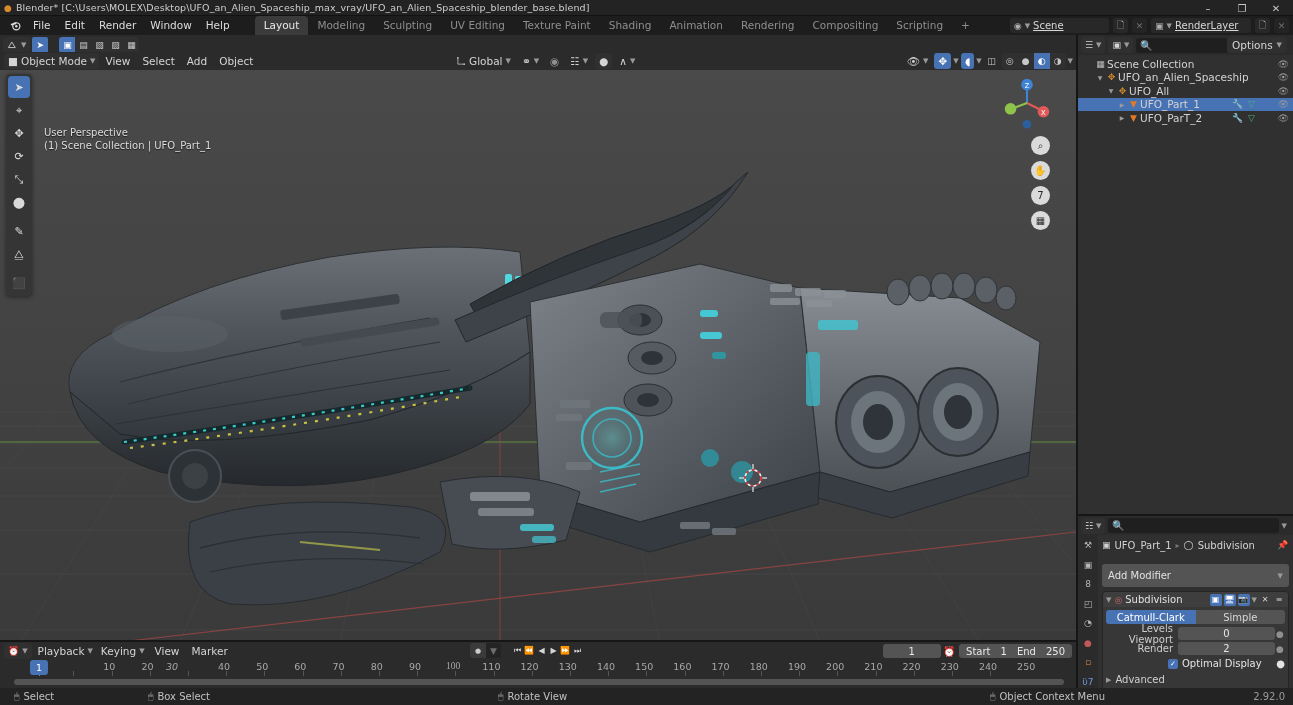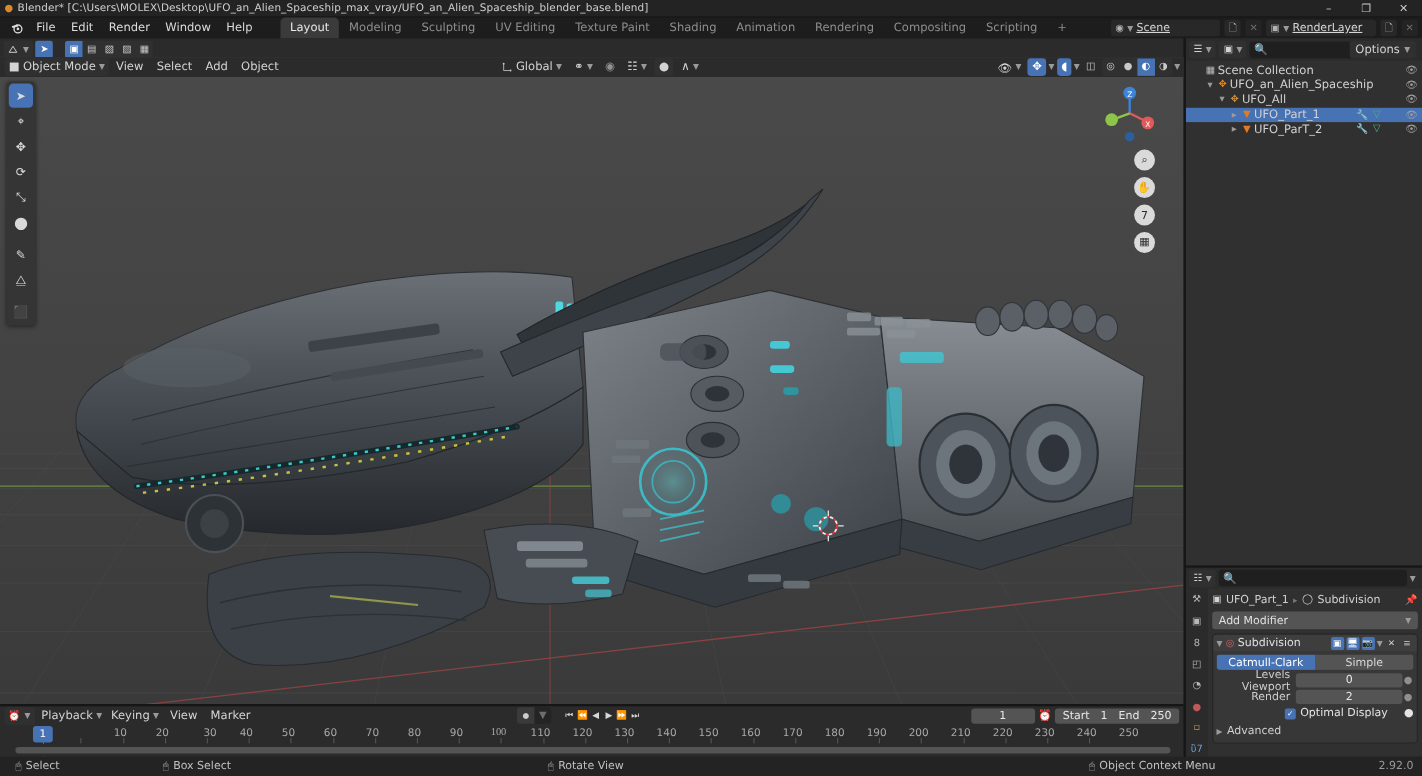"User Perspective" div.vp-textinfo { html: none -> <div> <div>User Perspective</div> <div>(1) Scene Collection | UFO_Part_1</div> </div> }
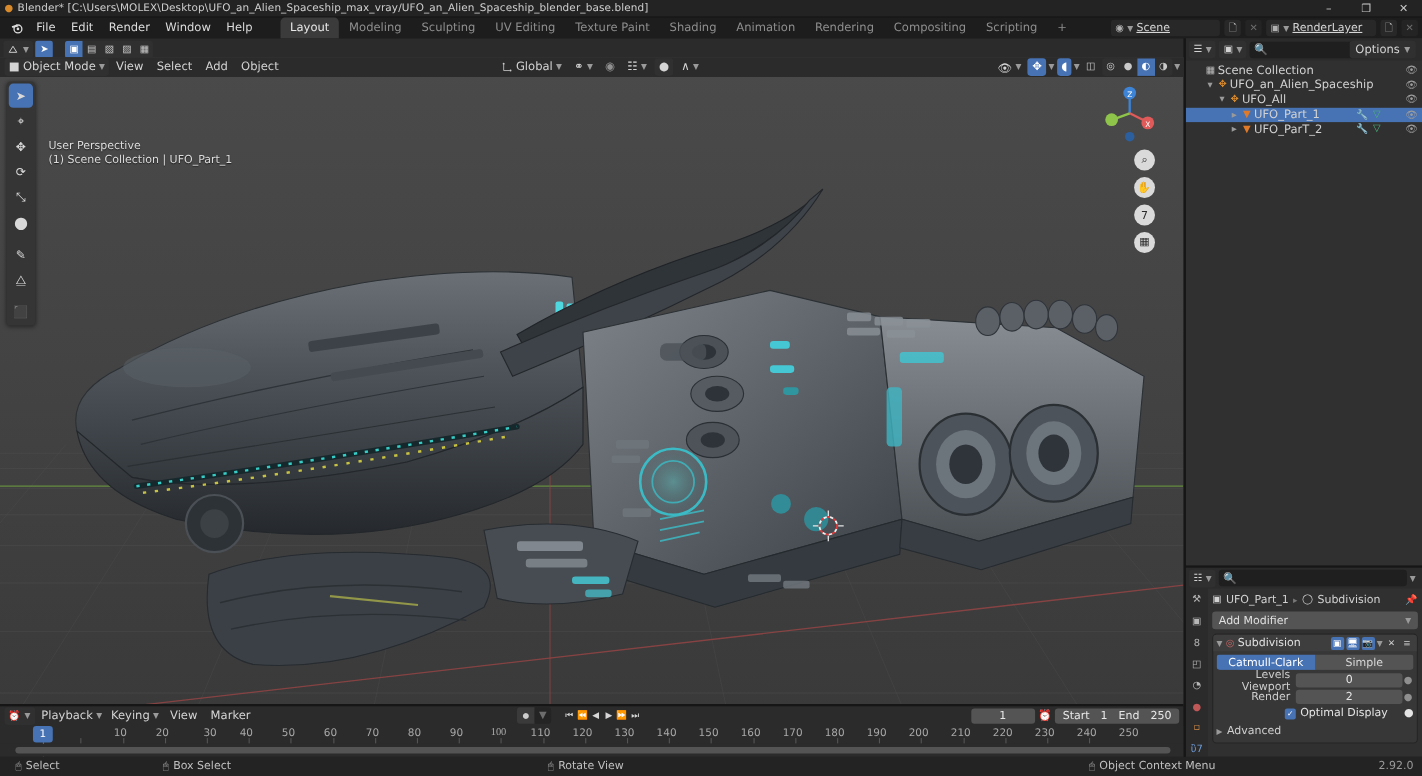"Add Modifier" .add-mod-btn { height: 16px -> 23px; margin-top: 4px -> 12px }
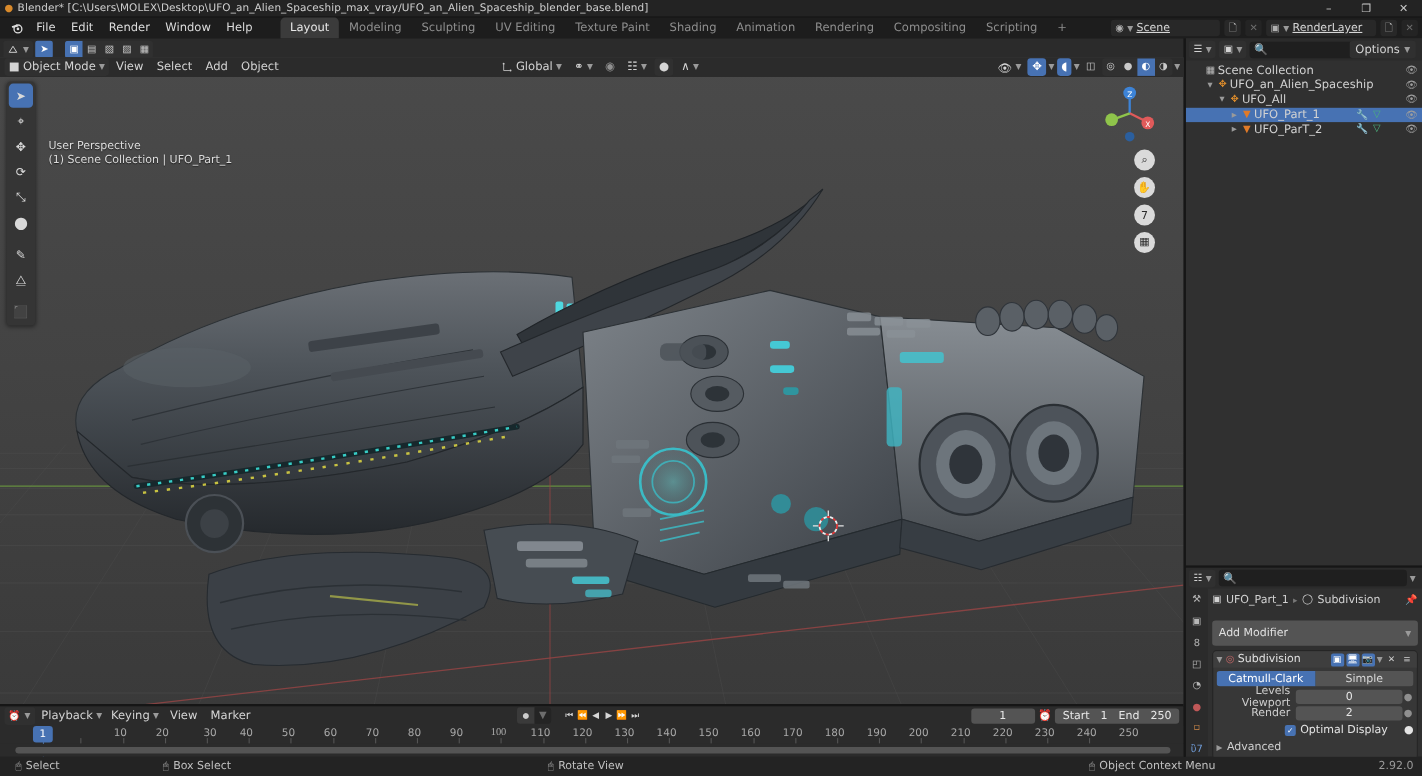"30" span.tick-lbl { font-style: none -> italic; left: 155px -> 136px }
